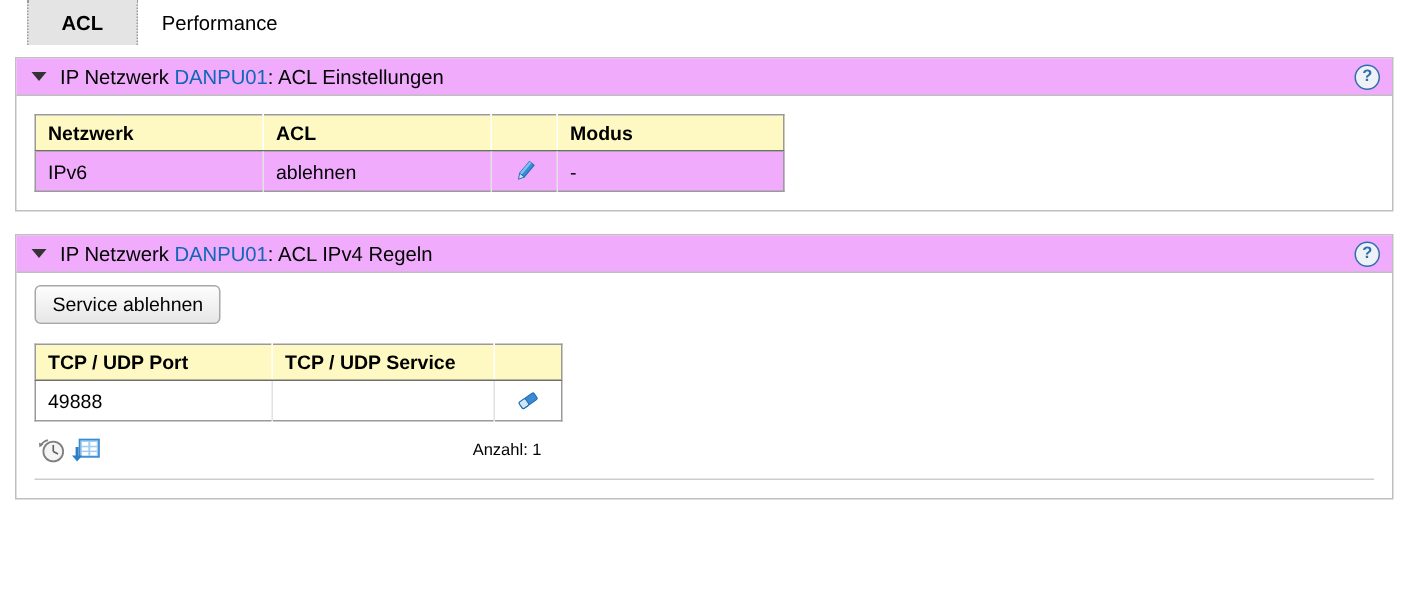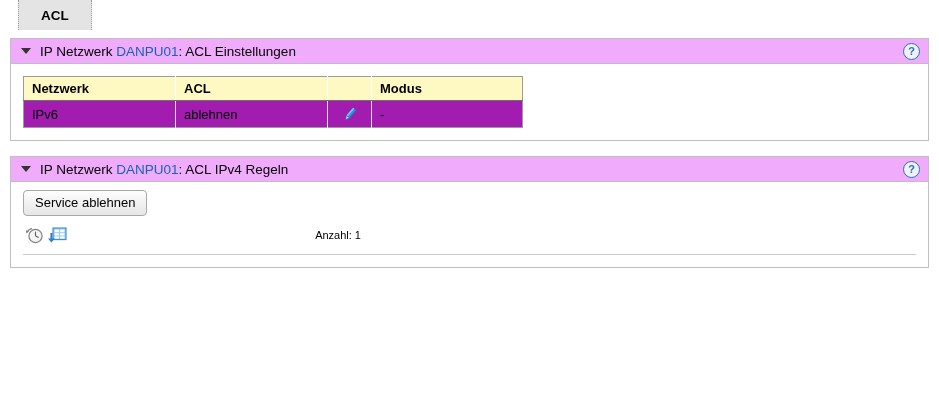"Performance" div.tab { html: none -> <div>Performance</div> }
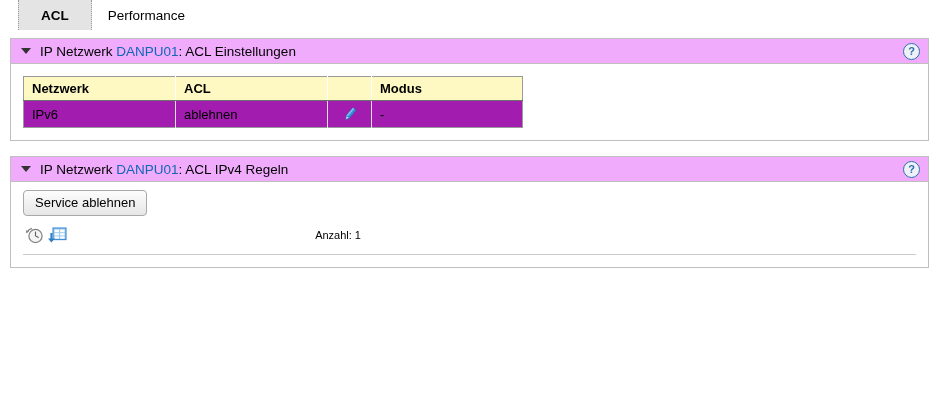"IPv6" table.grid tr.row-alt td { background: #a21caf -> #f0abfc }
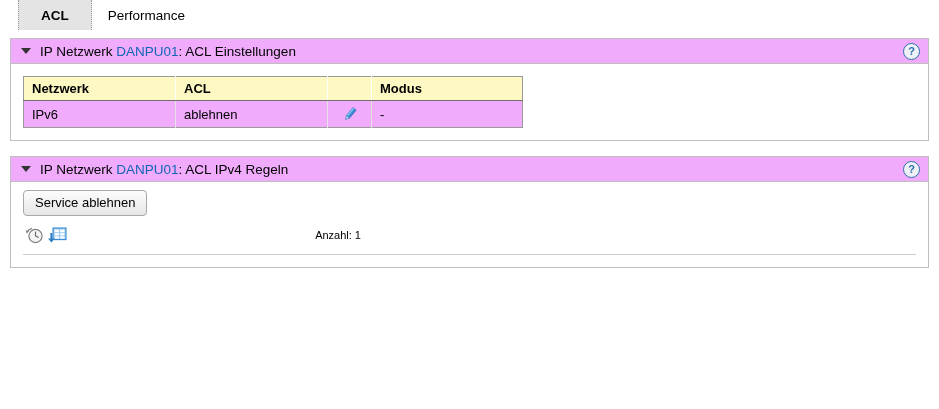"TCP / UDP Port" table.grid { html: none -> <table> <thead> <tr> <th>TCP / UDP Port</th> <th>TCP / UDP Service</th> <th></th> </tr> </thead> <tbody> <tr> <td>49888</td> <td></td> <td> <span> <svg> <g> <rect></rect> <rect></rect> </g> </svg> </span> </td> </tr> </tbody> </table> }
